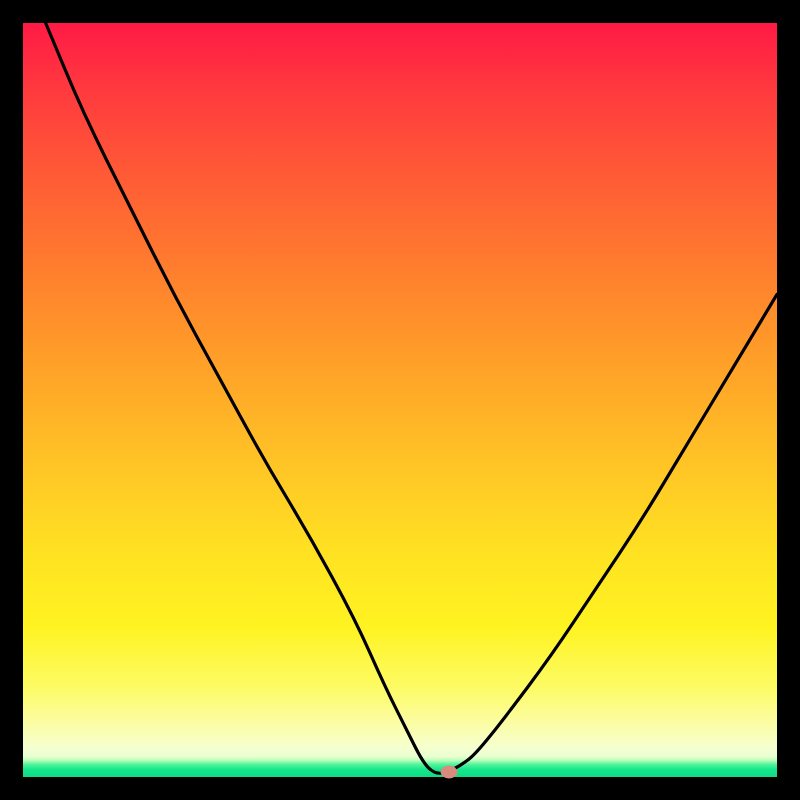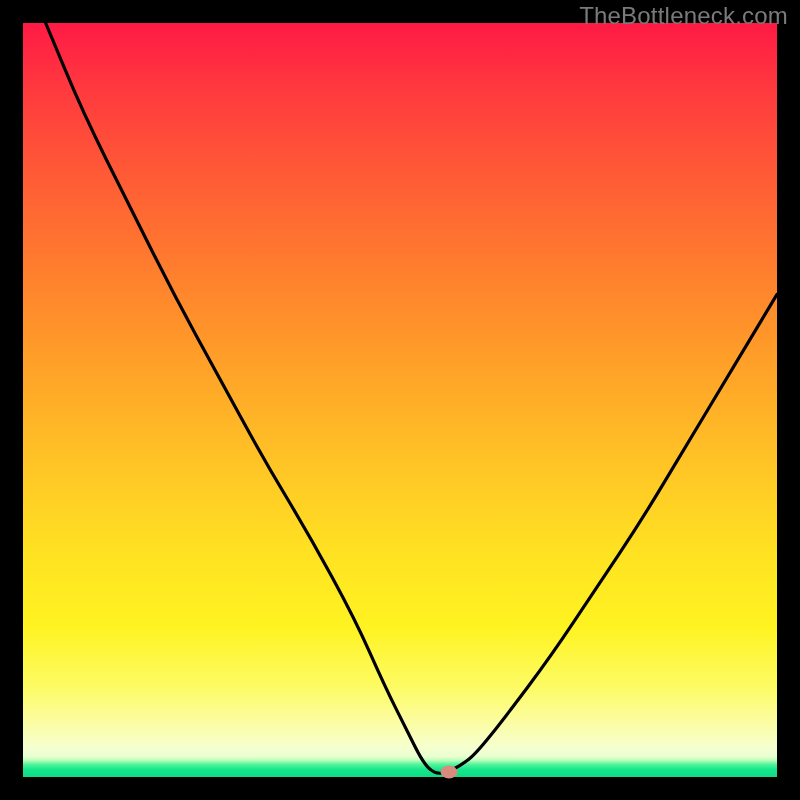"TheBottleneck.com" div.watermark { html: <div>TheBottleneck.com</div> -> none }
